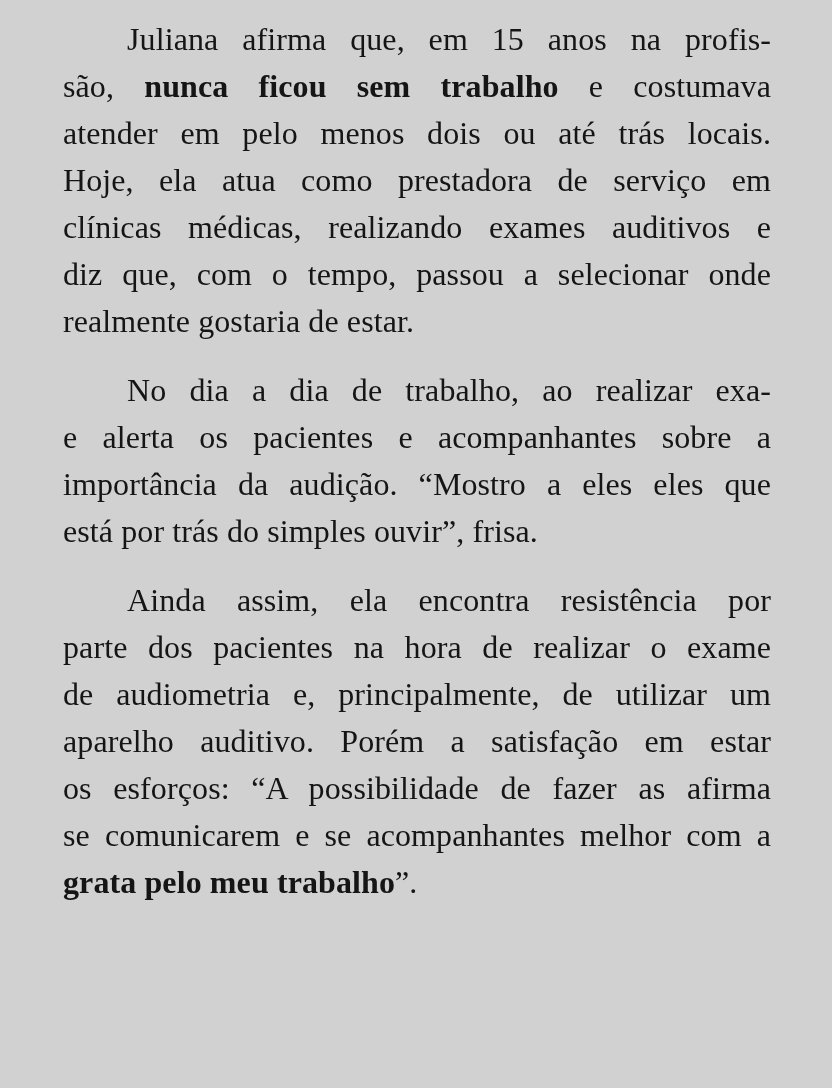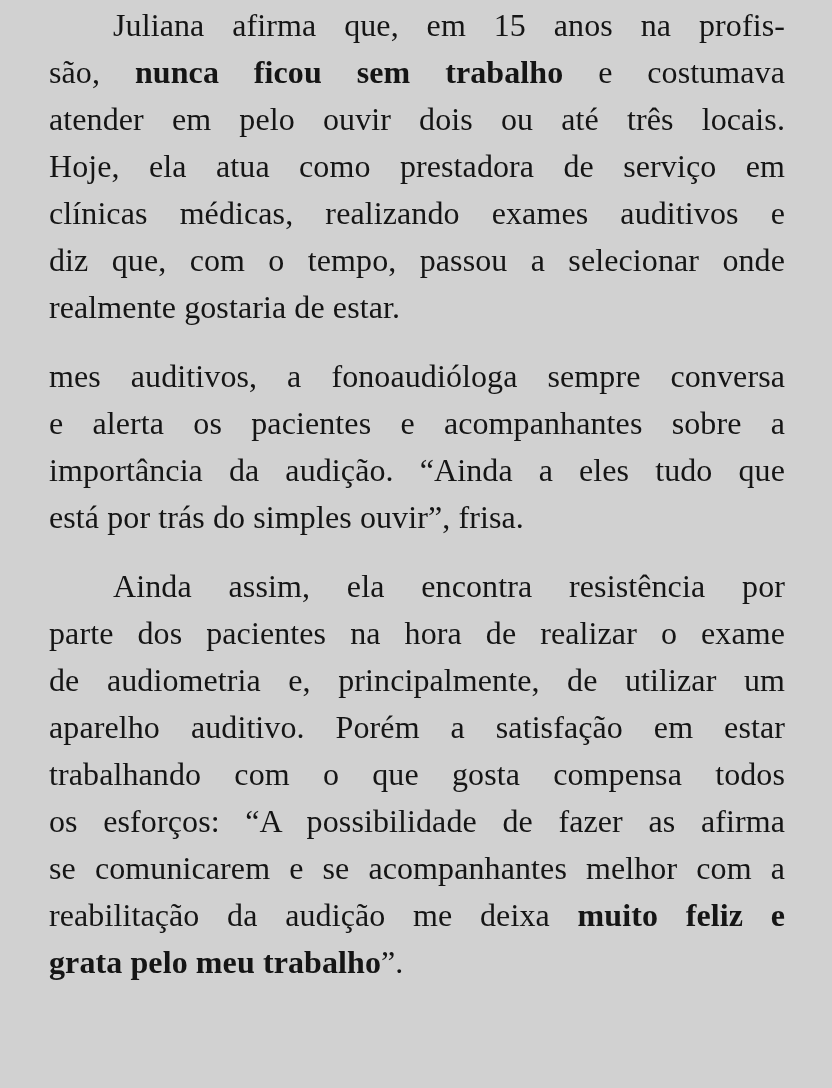"Juliana afirma que, em 15" .para { margin: 0 -> 14px }
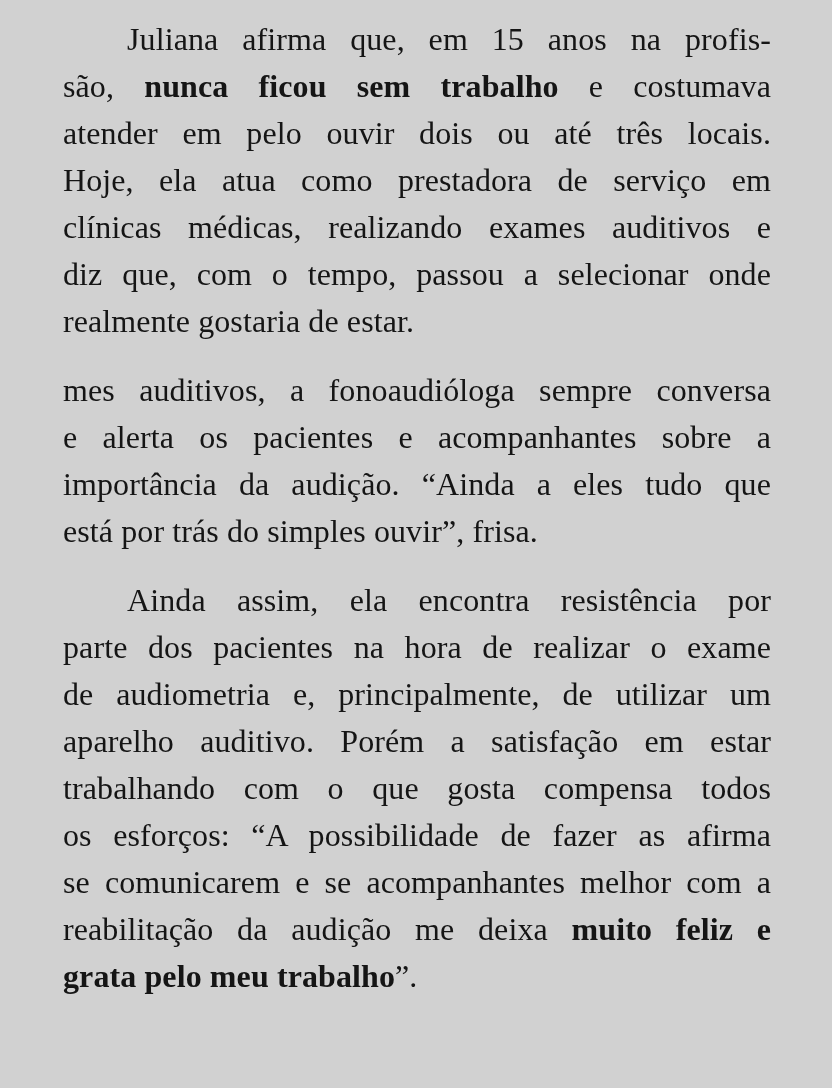"atender em pelo ouvir dois" span { text: ouvir dois ou até três -> menos dois ou até trás }
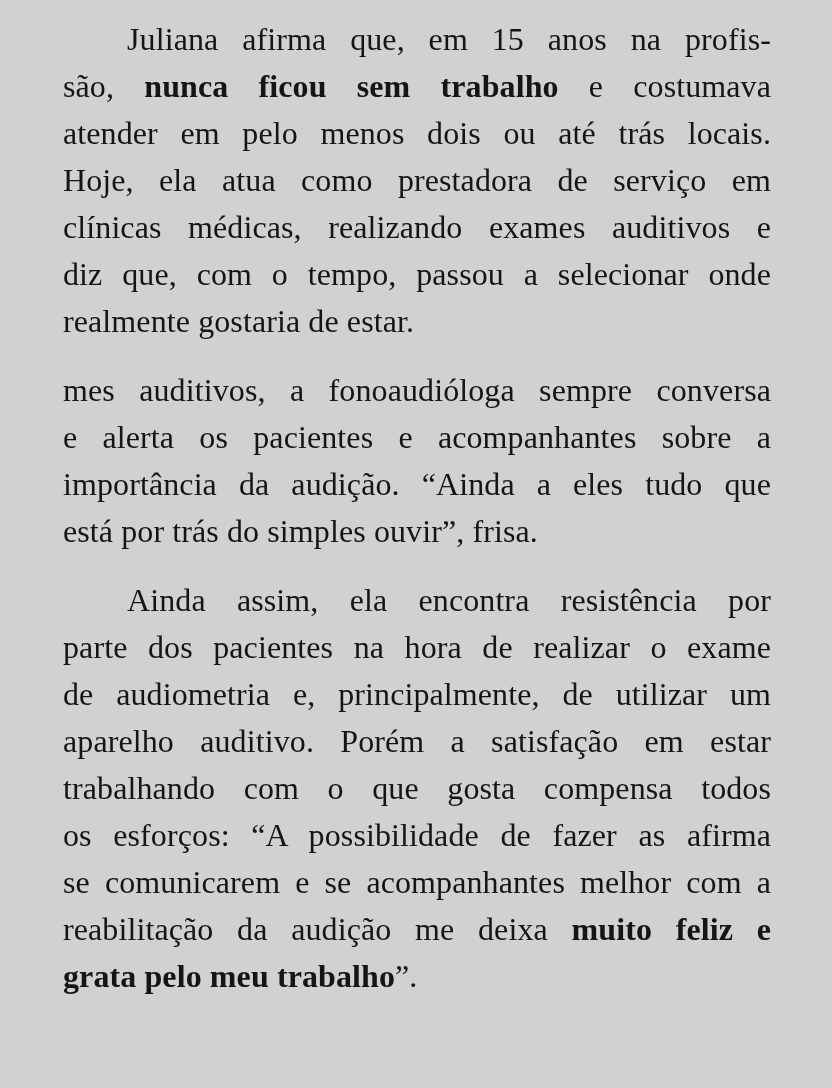"No dia a dia de" span.line { html: none -> <span><span>No dia a dia de trabalho, ao realizar exa-</span></span> }
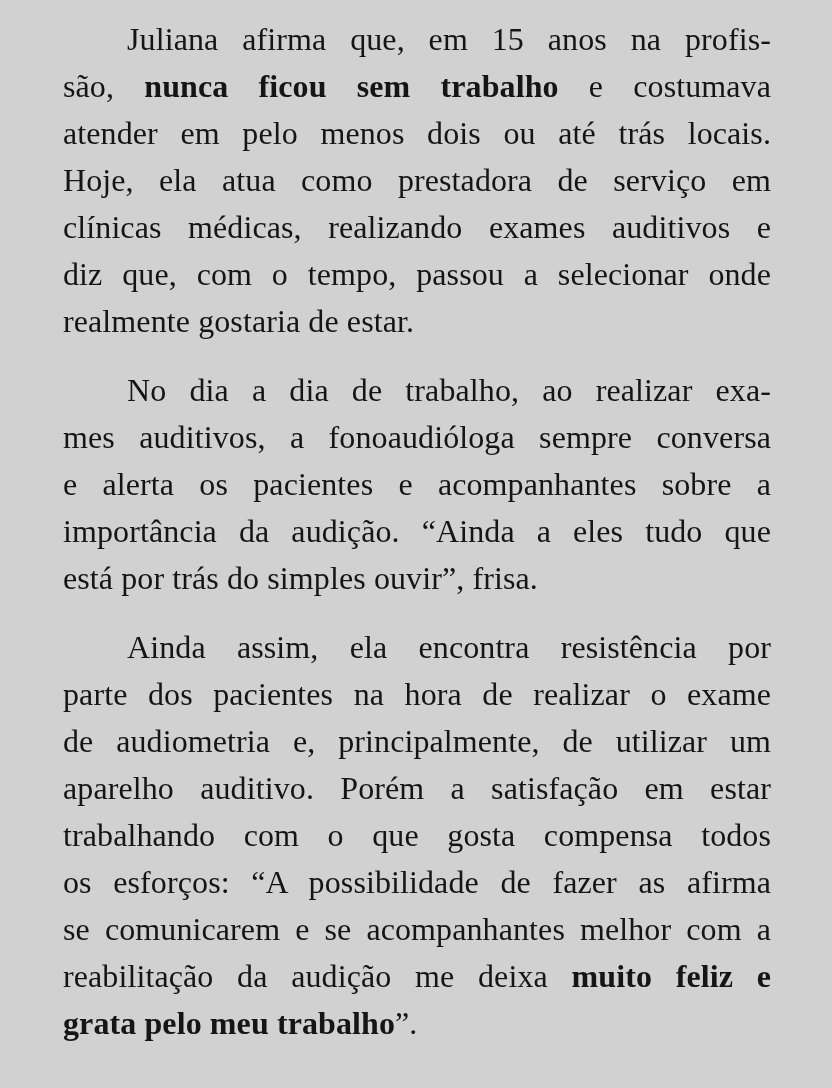"mes auditivos, a fonoaudióloga sempre" span.line { html: <span><span>mes auditivos, a fonoaudióloga sempre conversa</span></span> -> none }
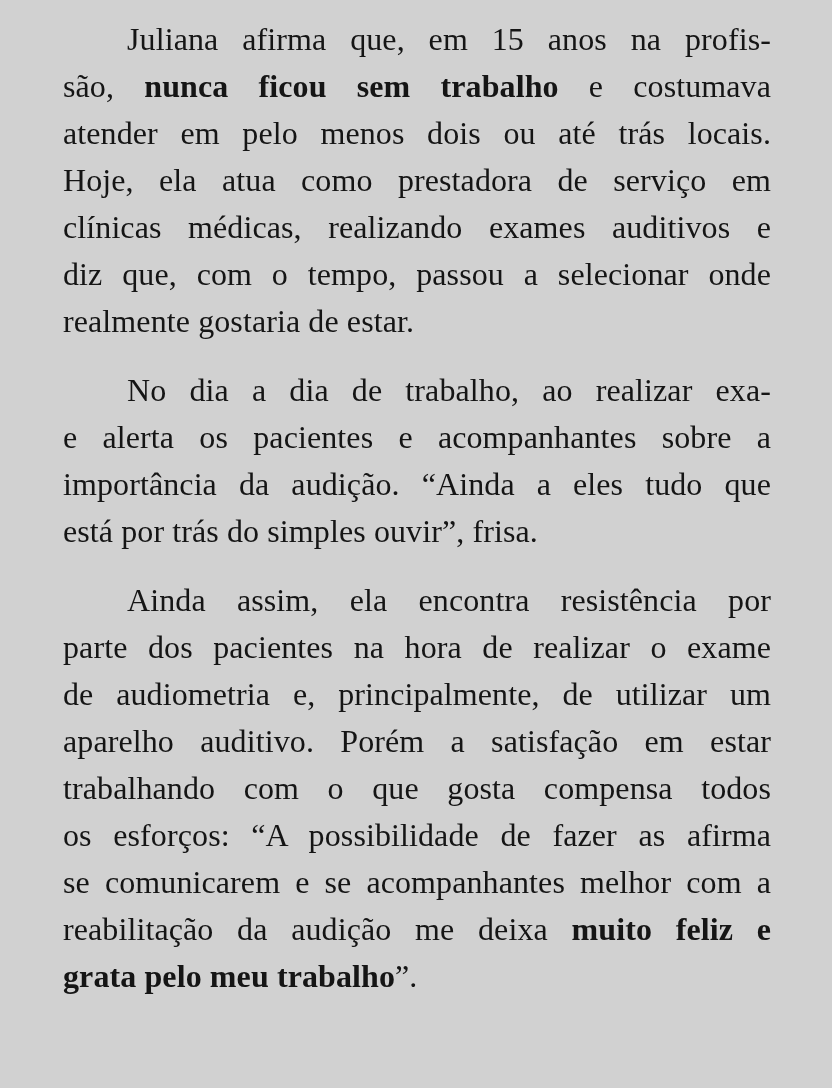"importância da audição. “Ainda a" span { text: Ainda a eles tudo -> Mostro a eles eles }
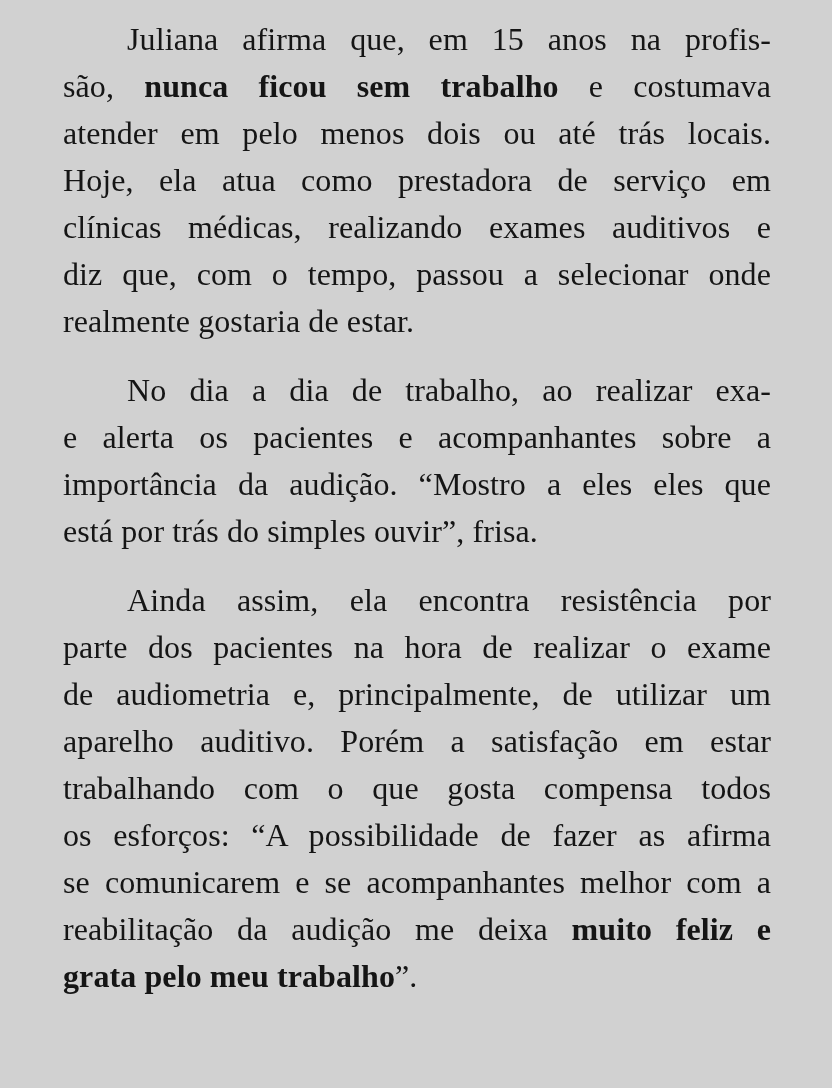"trabalhando com o que gosta" span.line { html: <span><span>trabalhando com o que gosta compensa todos</span></span> -> none }
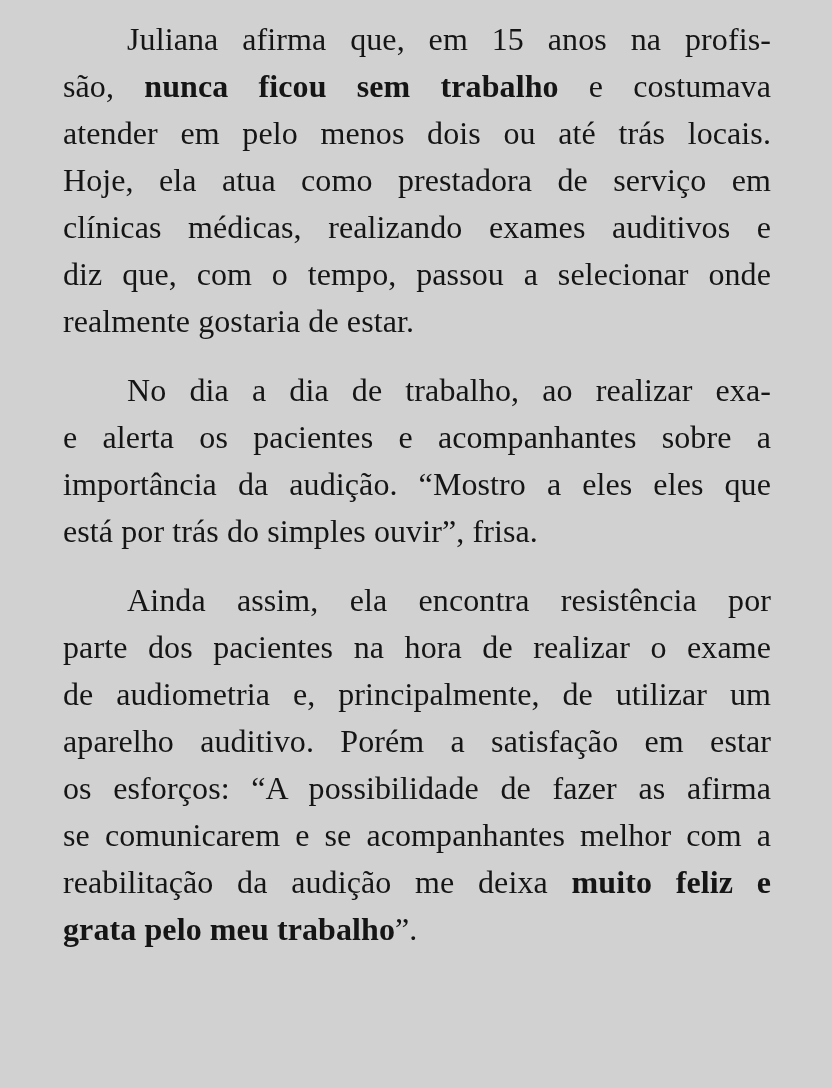"reabilitação da audição me deixa" span.line { html: <span><span>reabilitação da audição me deixa </span><b>muito feliz e</b></span> -> none }
